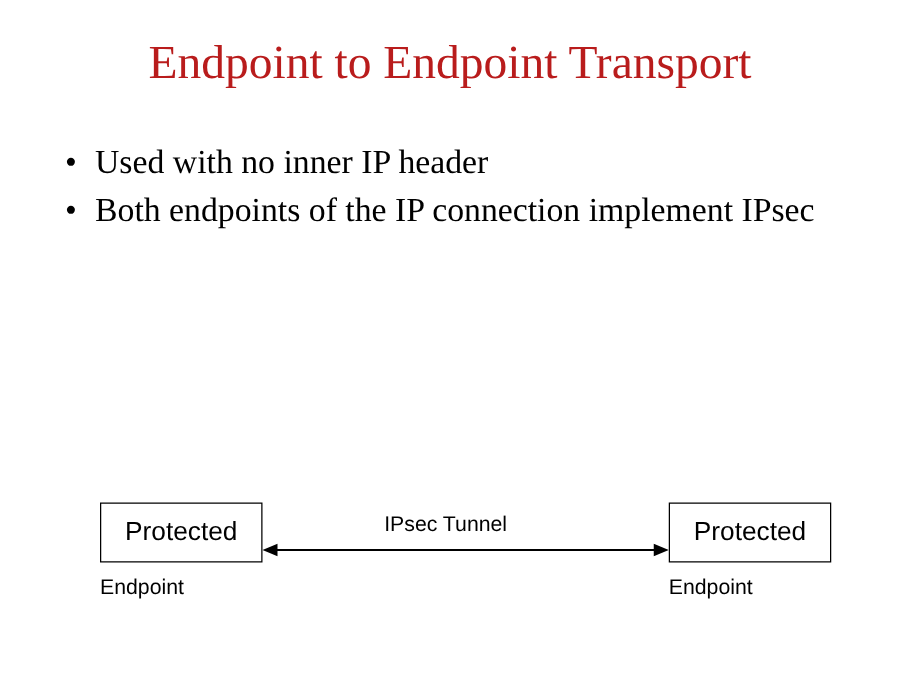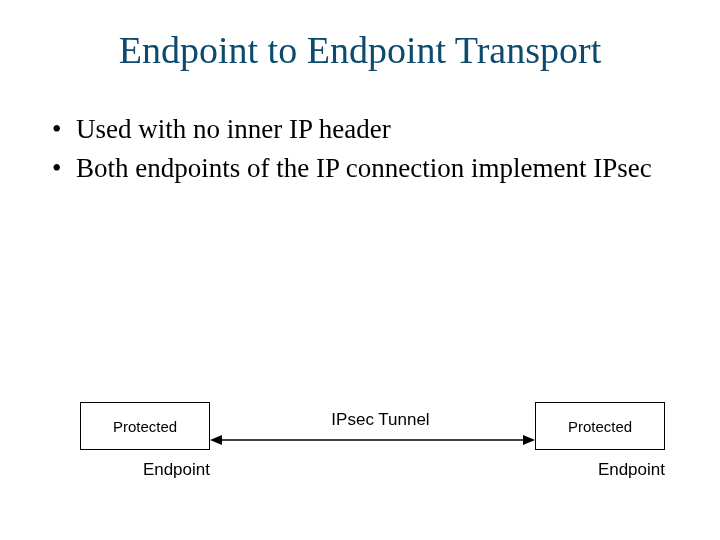"Endpoint to Endpoint Transport" .title { color: #0c4a6e -> #b91c1c }
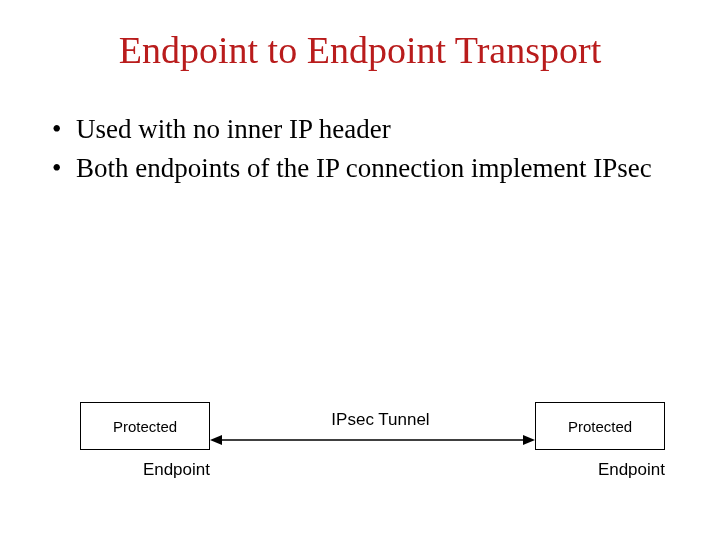"Protected" .box { font-size: 15px -> 21px }
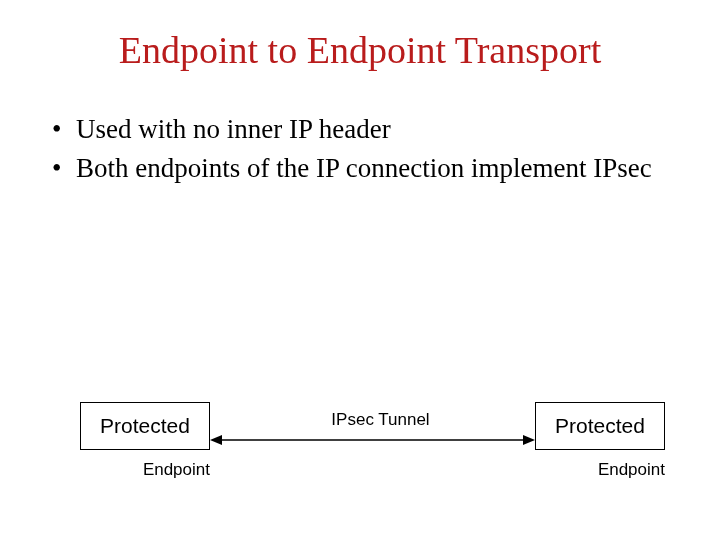"IPsec Tunnel" .tunnel-label { left: 218px -> 194px }
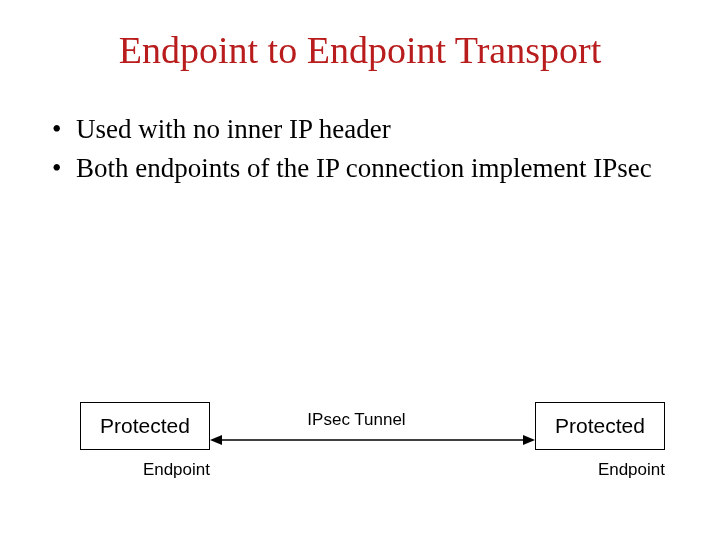"Endpoint" .endpoint-label { text-align: right -> left }
